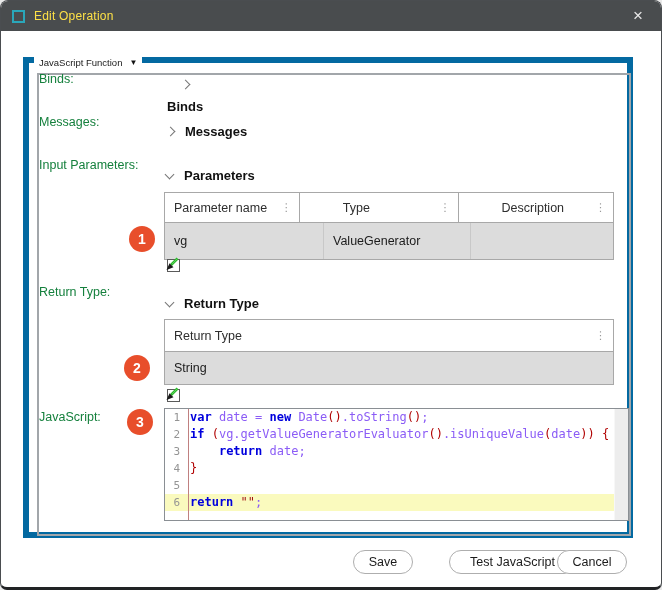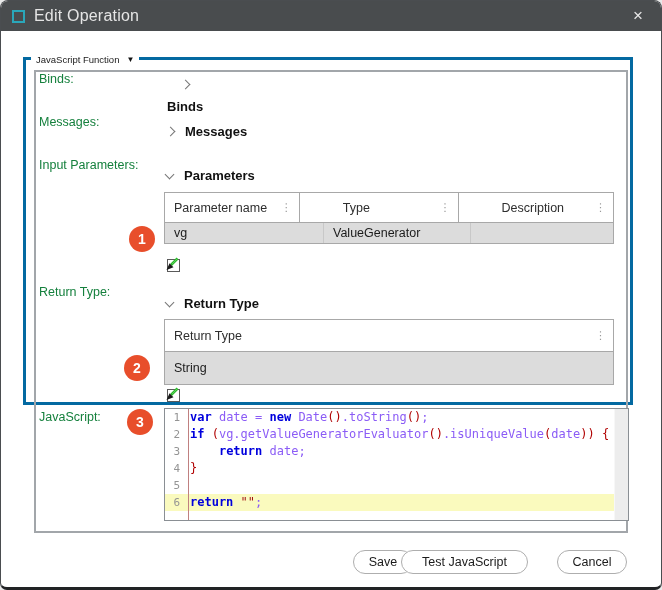"Edit Operation" .win-title { color: #e5e5e5 -> #fde047; font-size: 16px -> 12px }
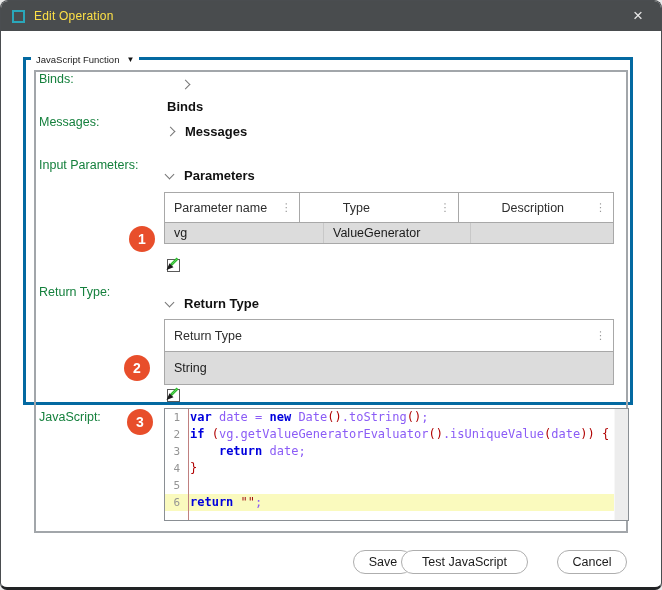"JavaScript Function" .groupbox { border: 3px solid #0369a1 -> 6px solid #0369a1; height: 348px -> 481px }
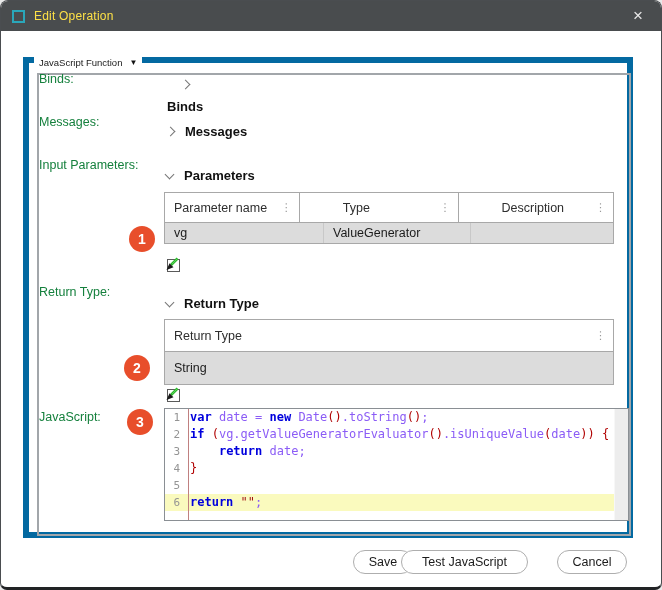"vg" div.grid-row { height: 20px -> 36px }
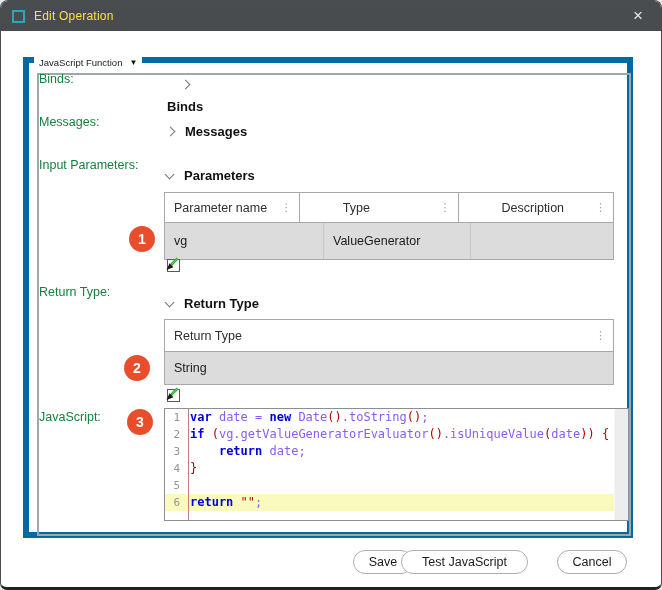"Test JavaScript" div.btn { left: 400px -> 448px }
